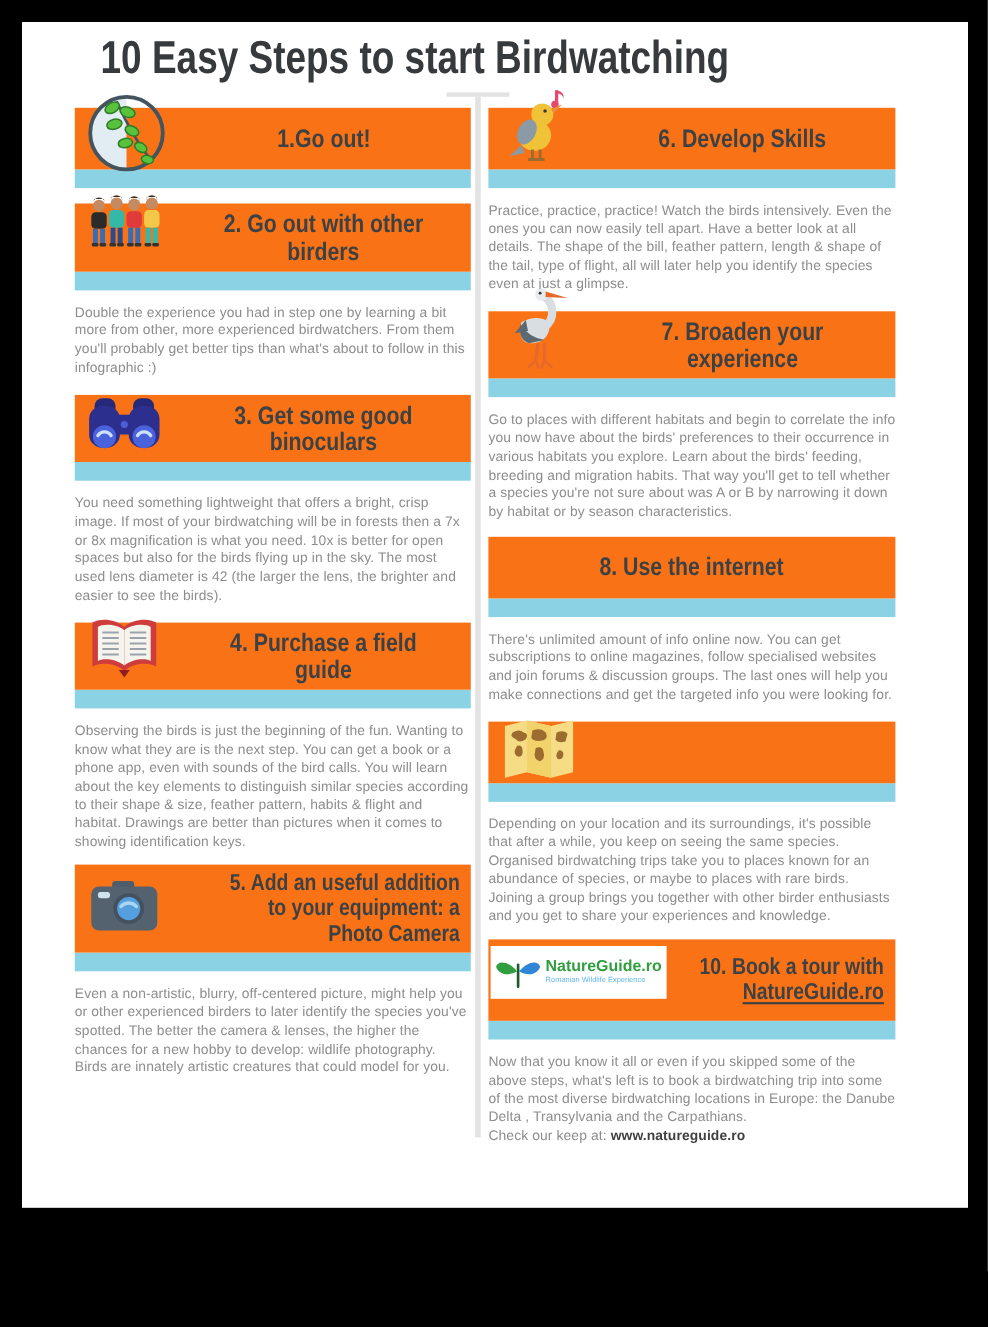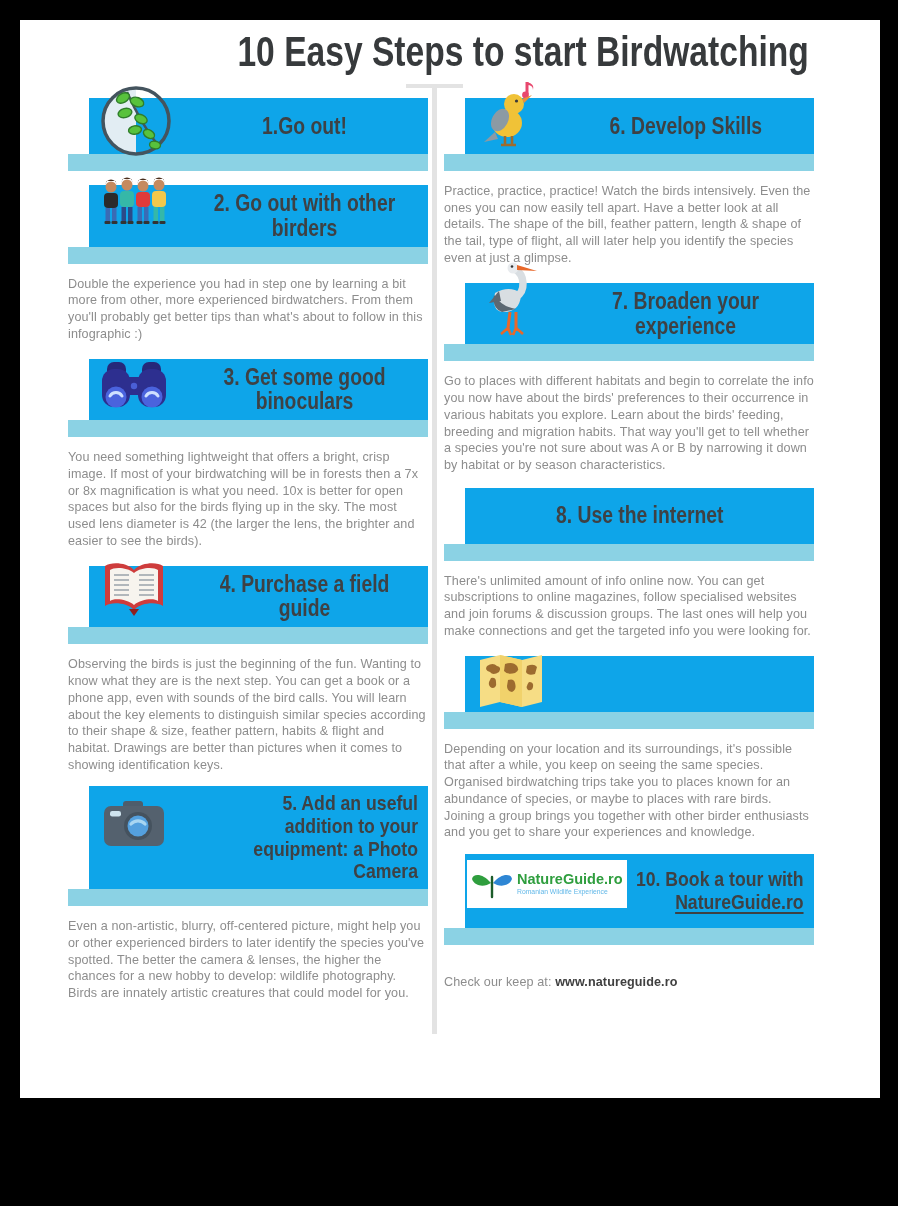"10 Easy Steps to start" .title { text-align: right -> left }
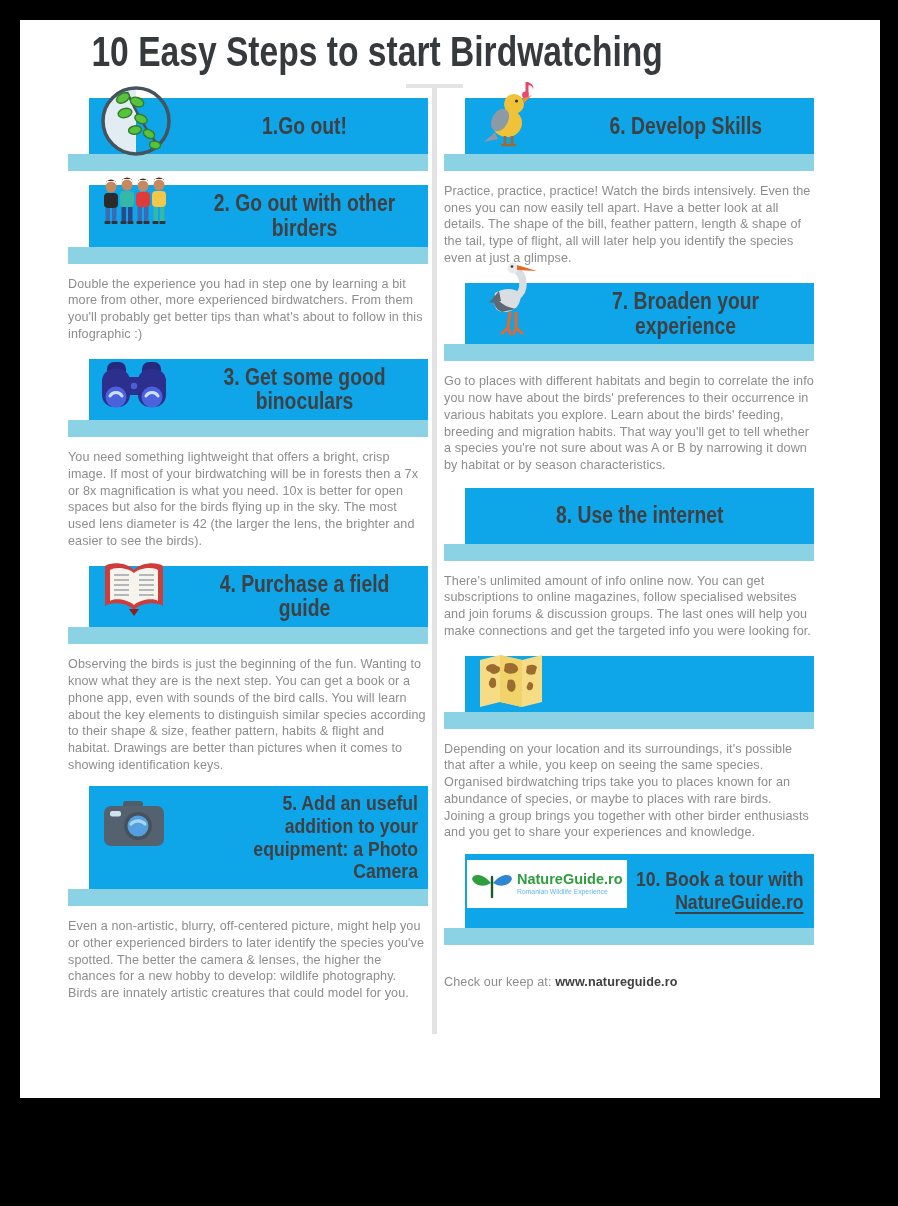"1.Go out!" .step-header { background: #0ea5e9 -> #f97316; margin-left: 21px -> none }
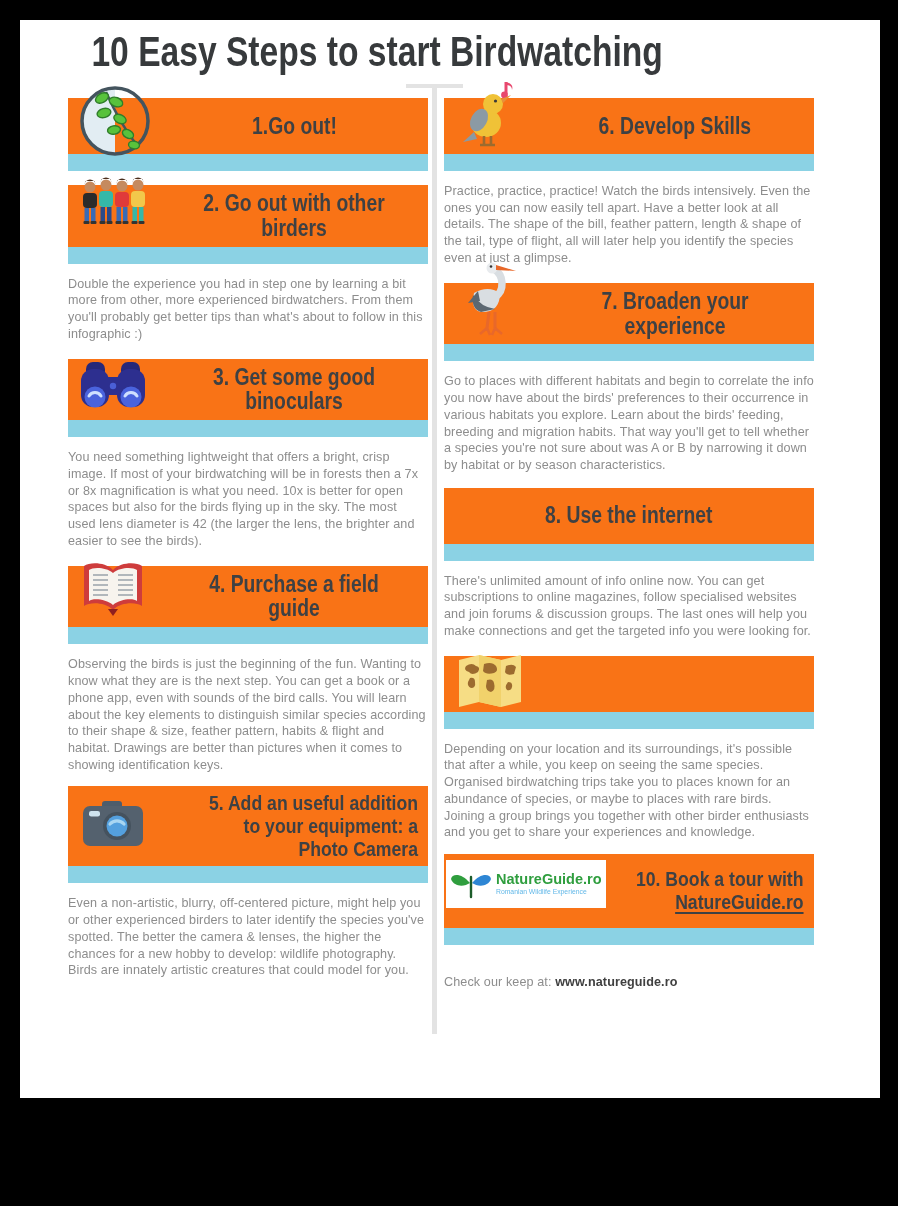"Now that you know it" span { html: none -> <span>Now that you know it all or even if you skipped some of the above steps, what's left is to book a birdwatching trip into some of the most diverse birdwatching locations in Europe: the Danube Delta , Transylvania and the Carpathians.</span> }
